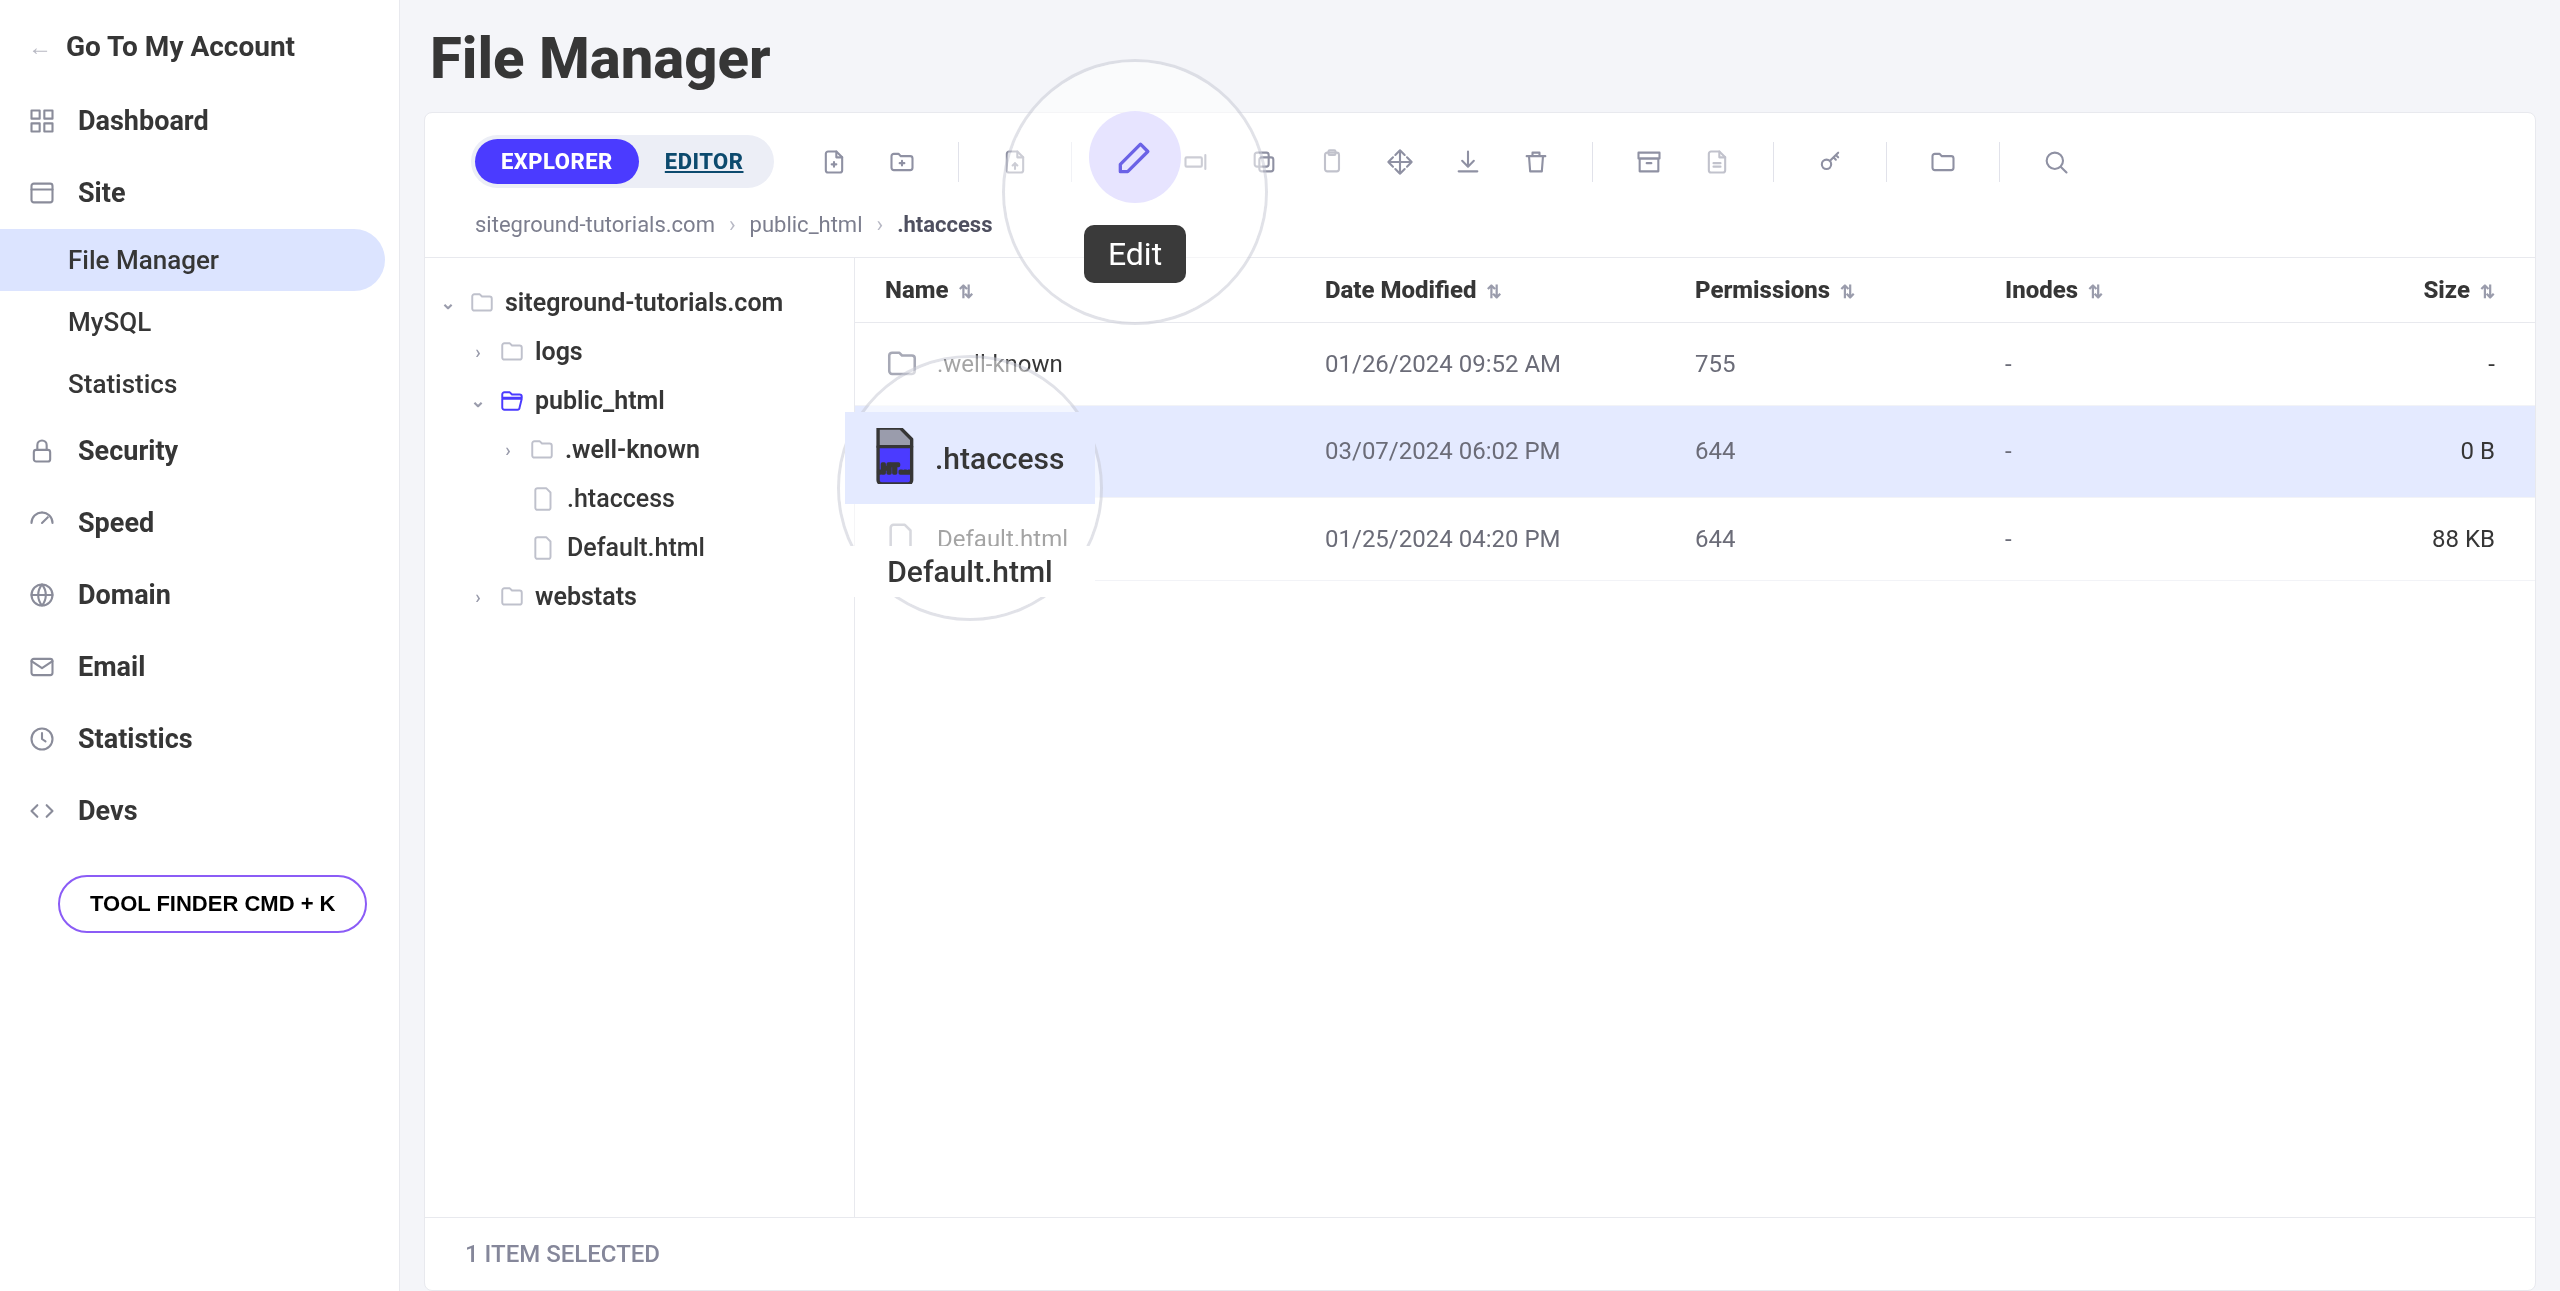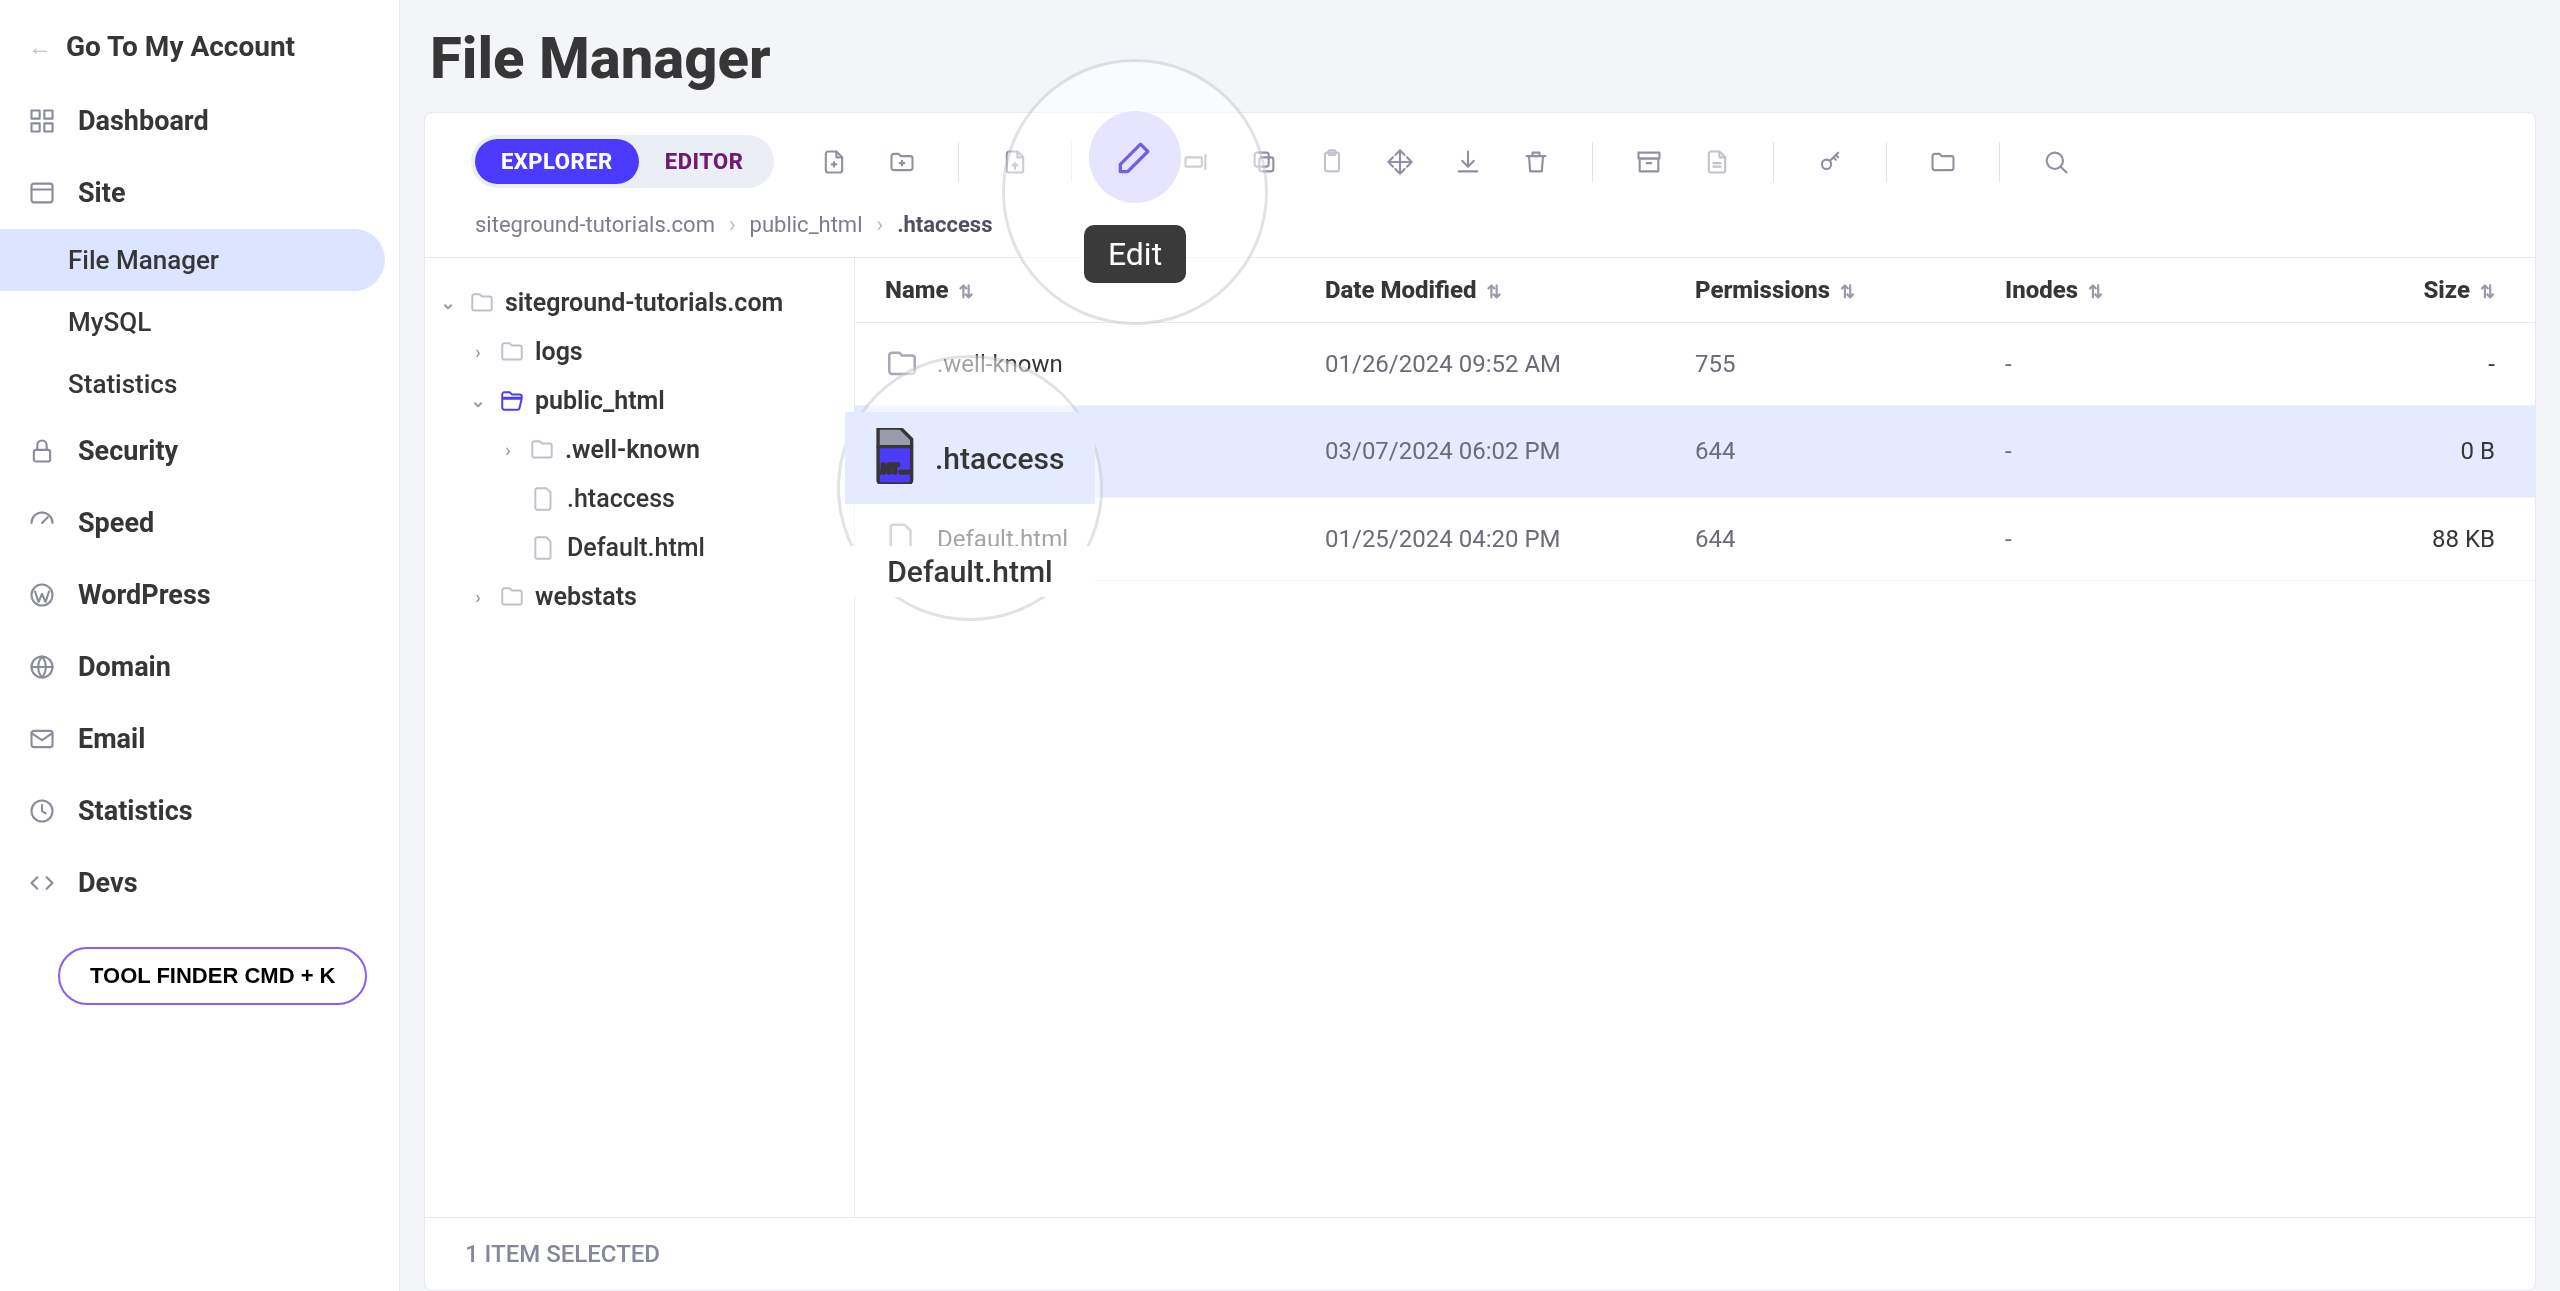"EDITOR" .tab-switch .tab.inactive { color: #701a75 -> #0c4a6e; text-decoration: none -> underline }
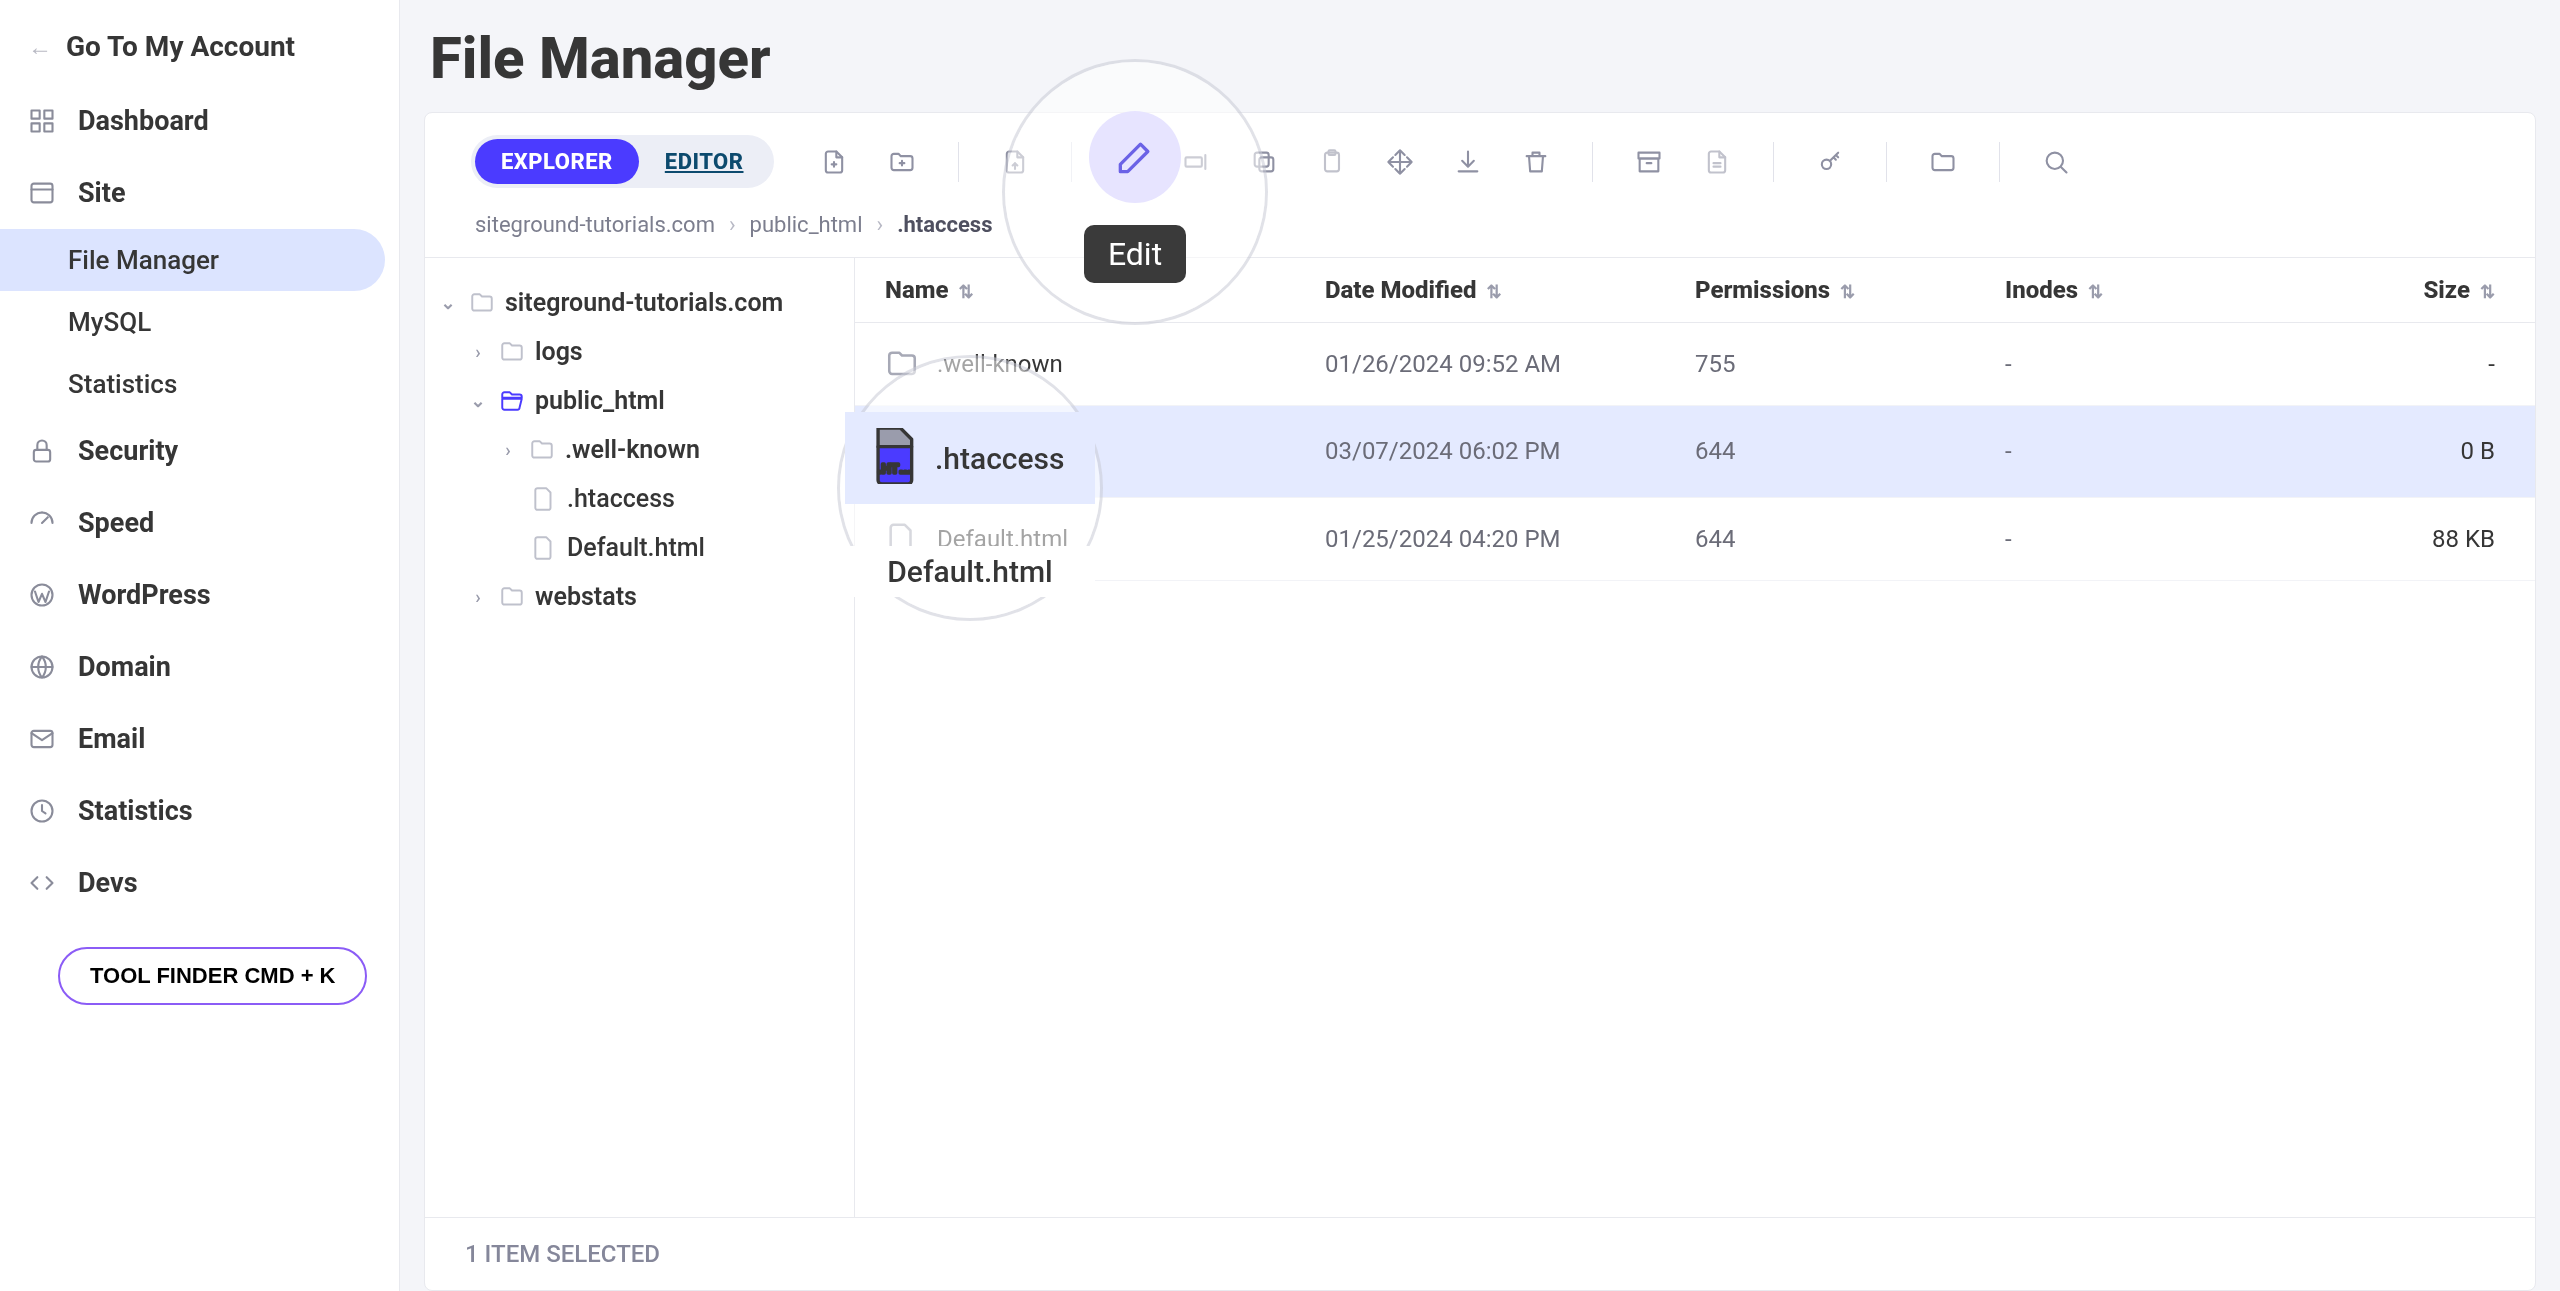"WordPress" div.nav-item { html: <div> <span> <svg> <circle></circle> <path></path> </svg> </span> <span>WordPress</span> </div> -> none }
